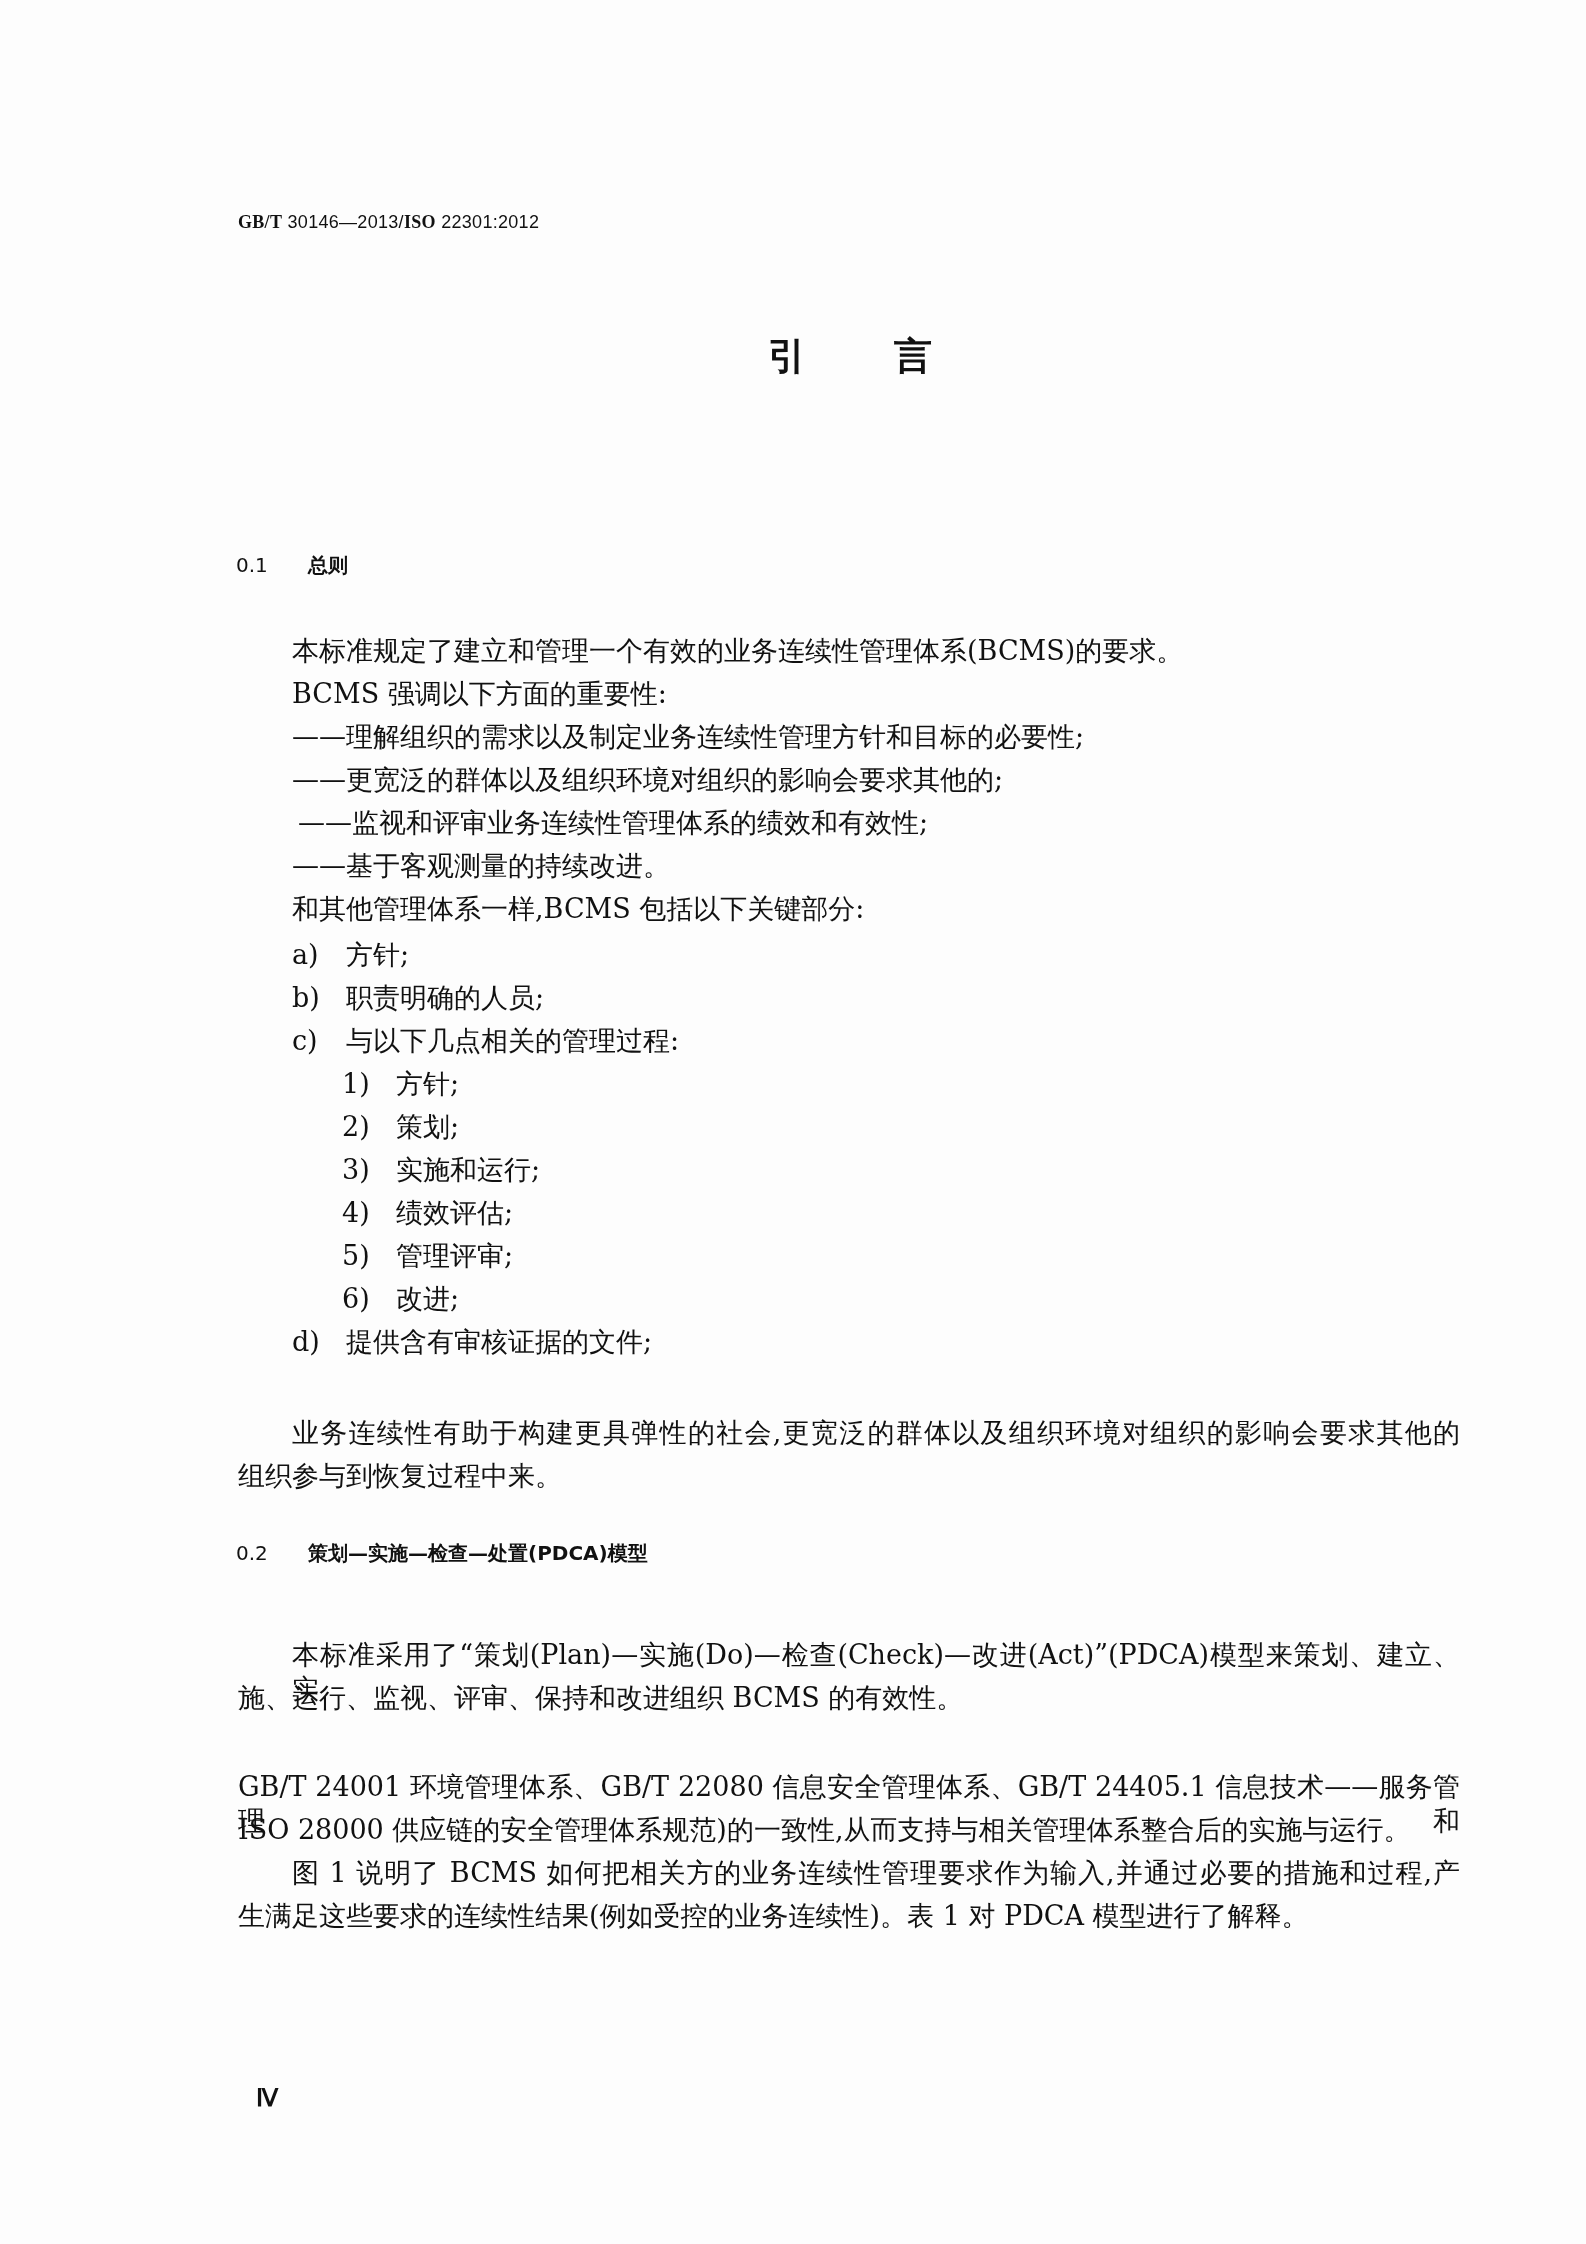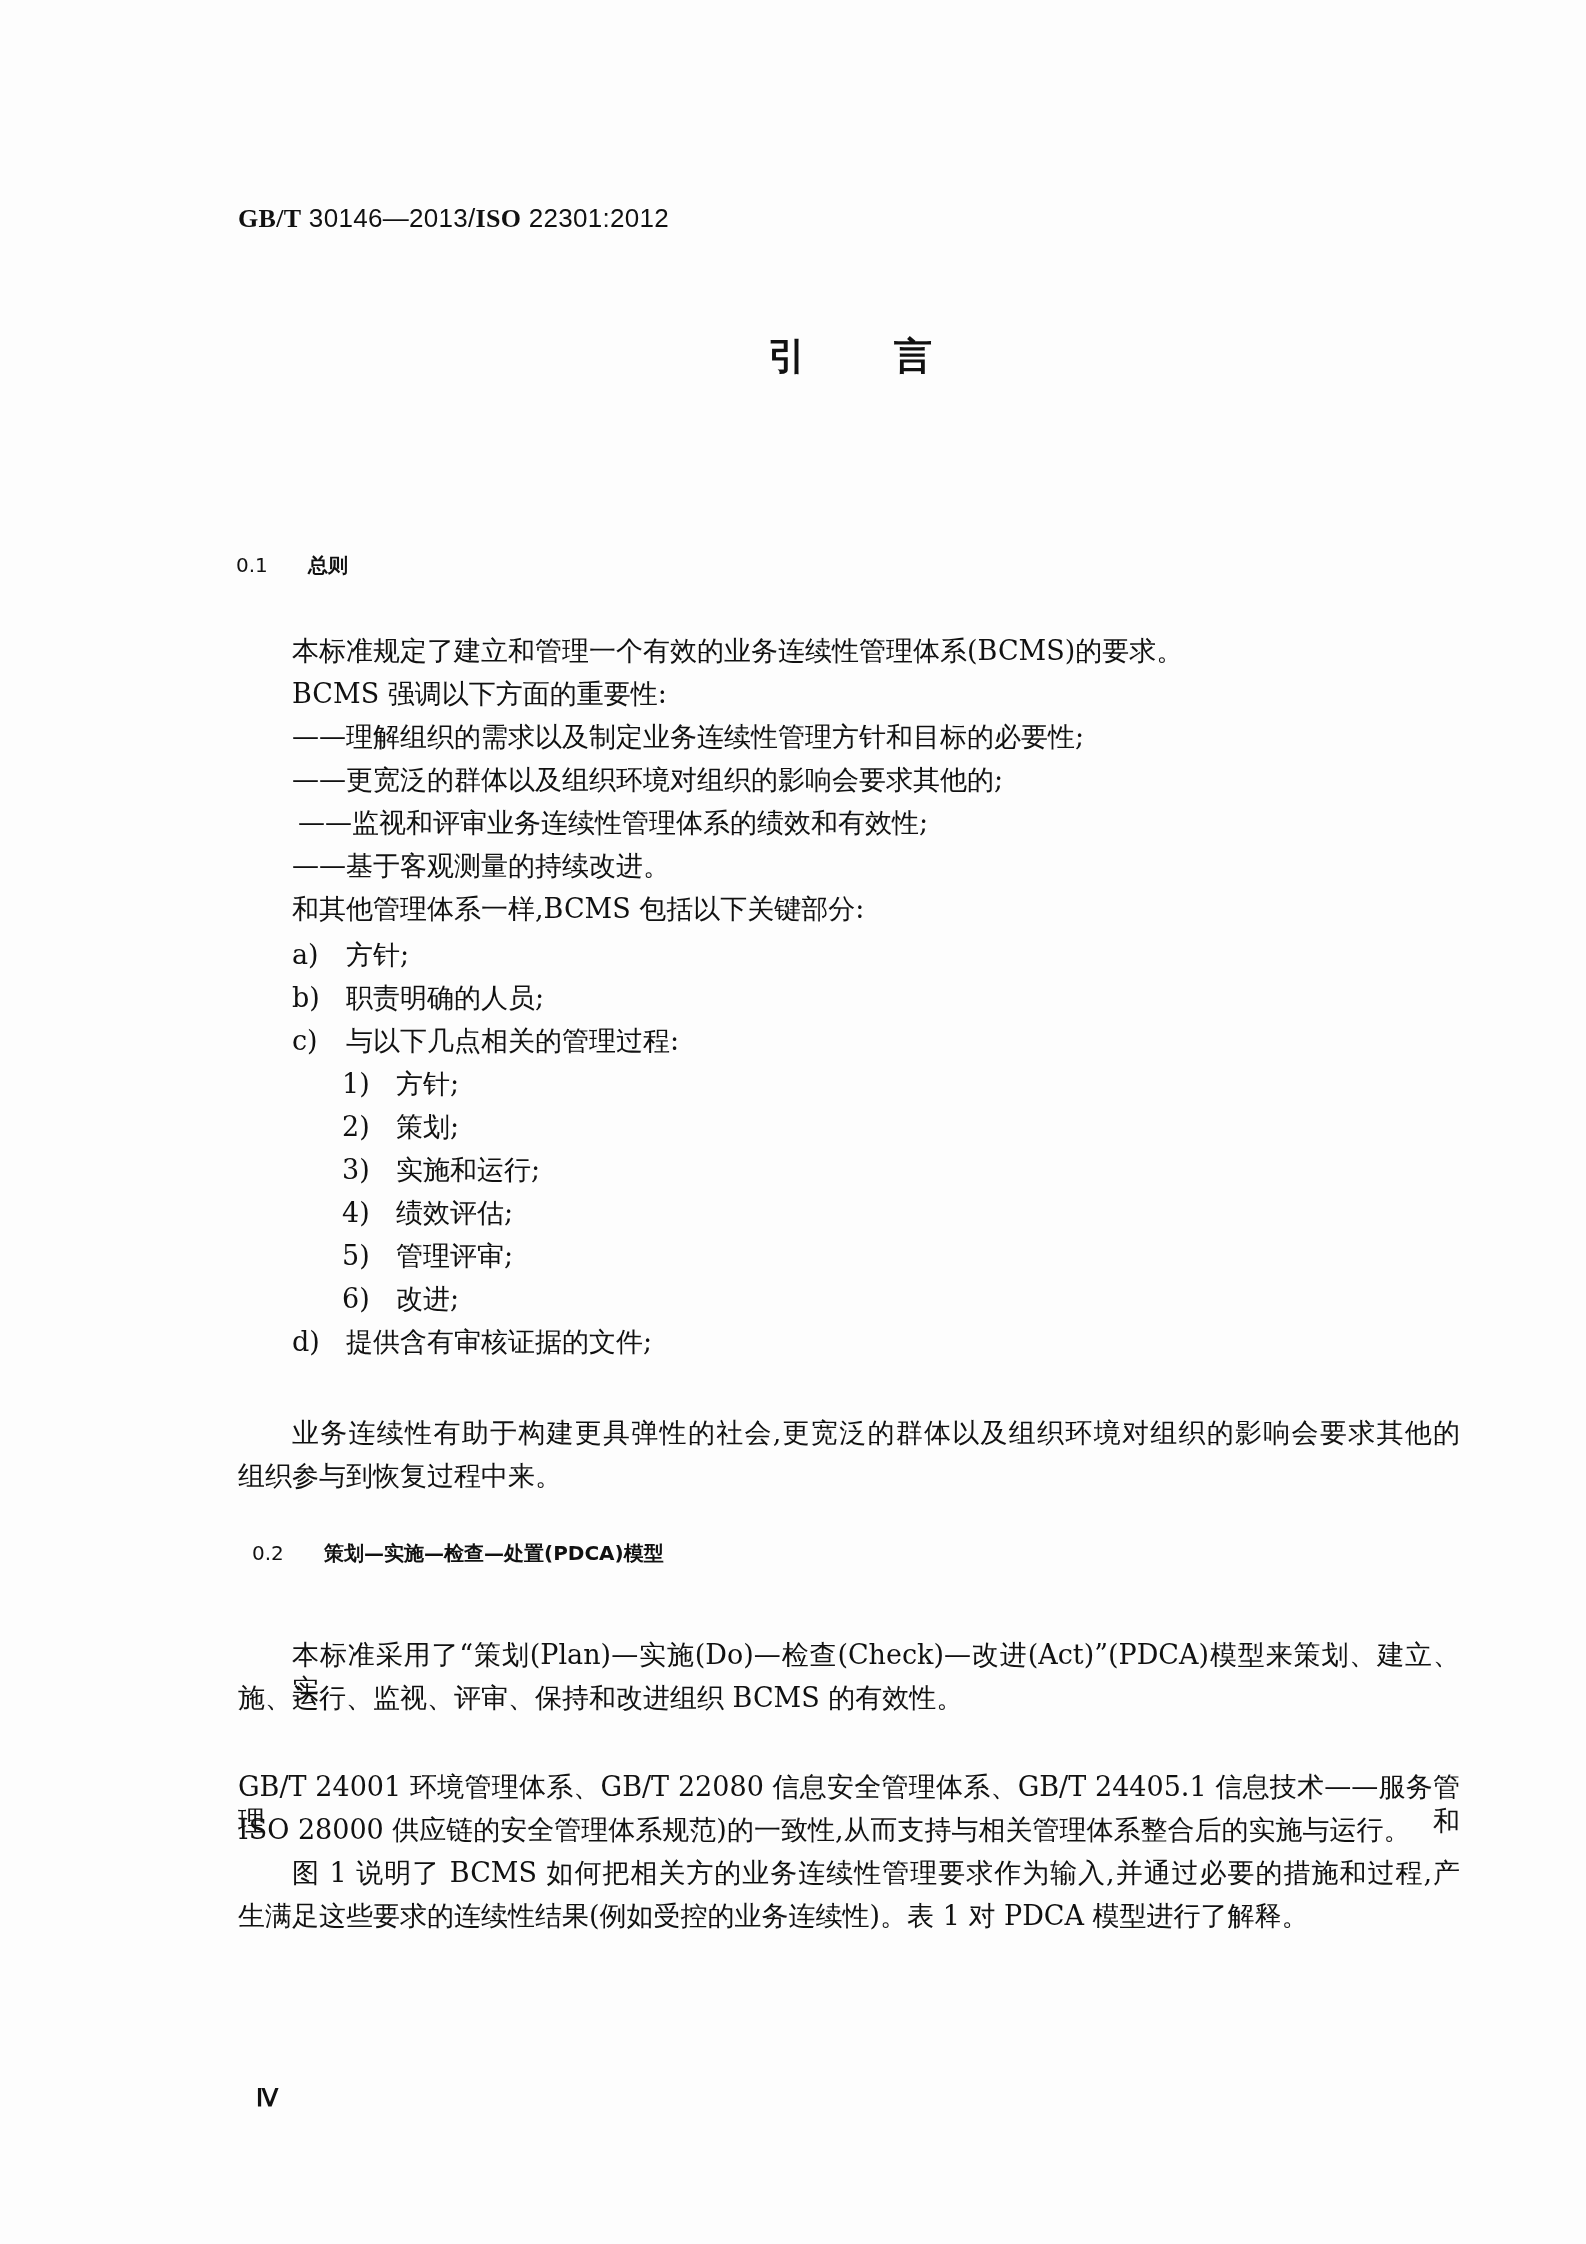"GB/T 30146—2013/ISO 22301:2012" .std-header { font-size: 26px -> 18px; line-height: 36px -> 28px; top: 200px -> 208px }
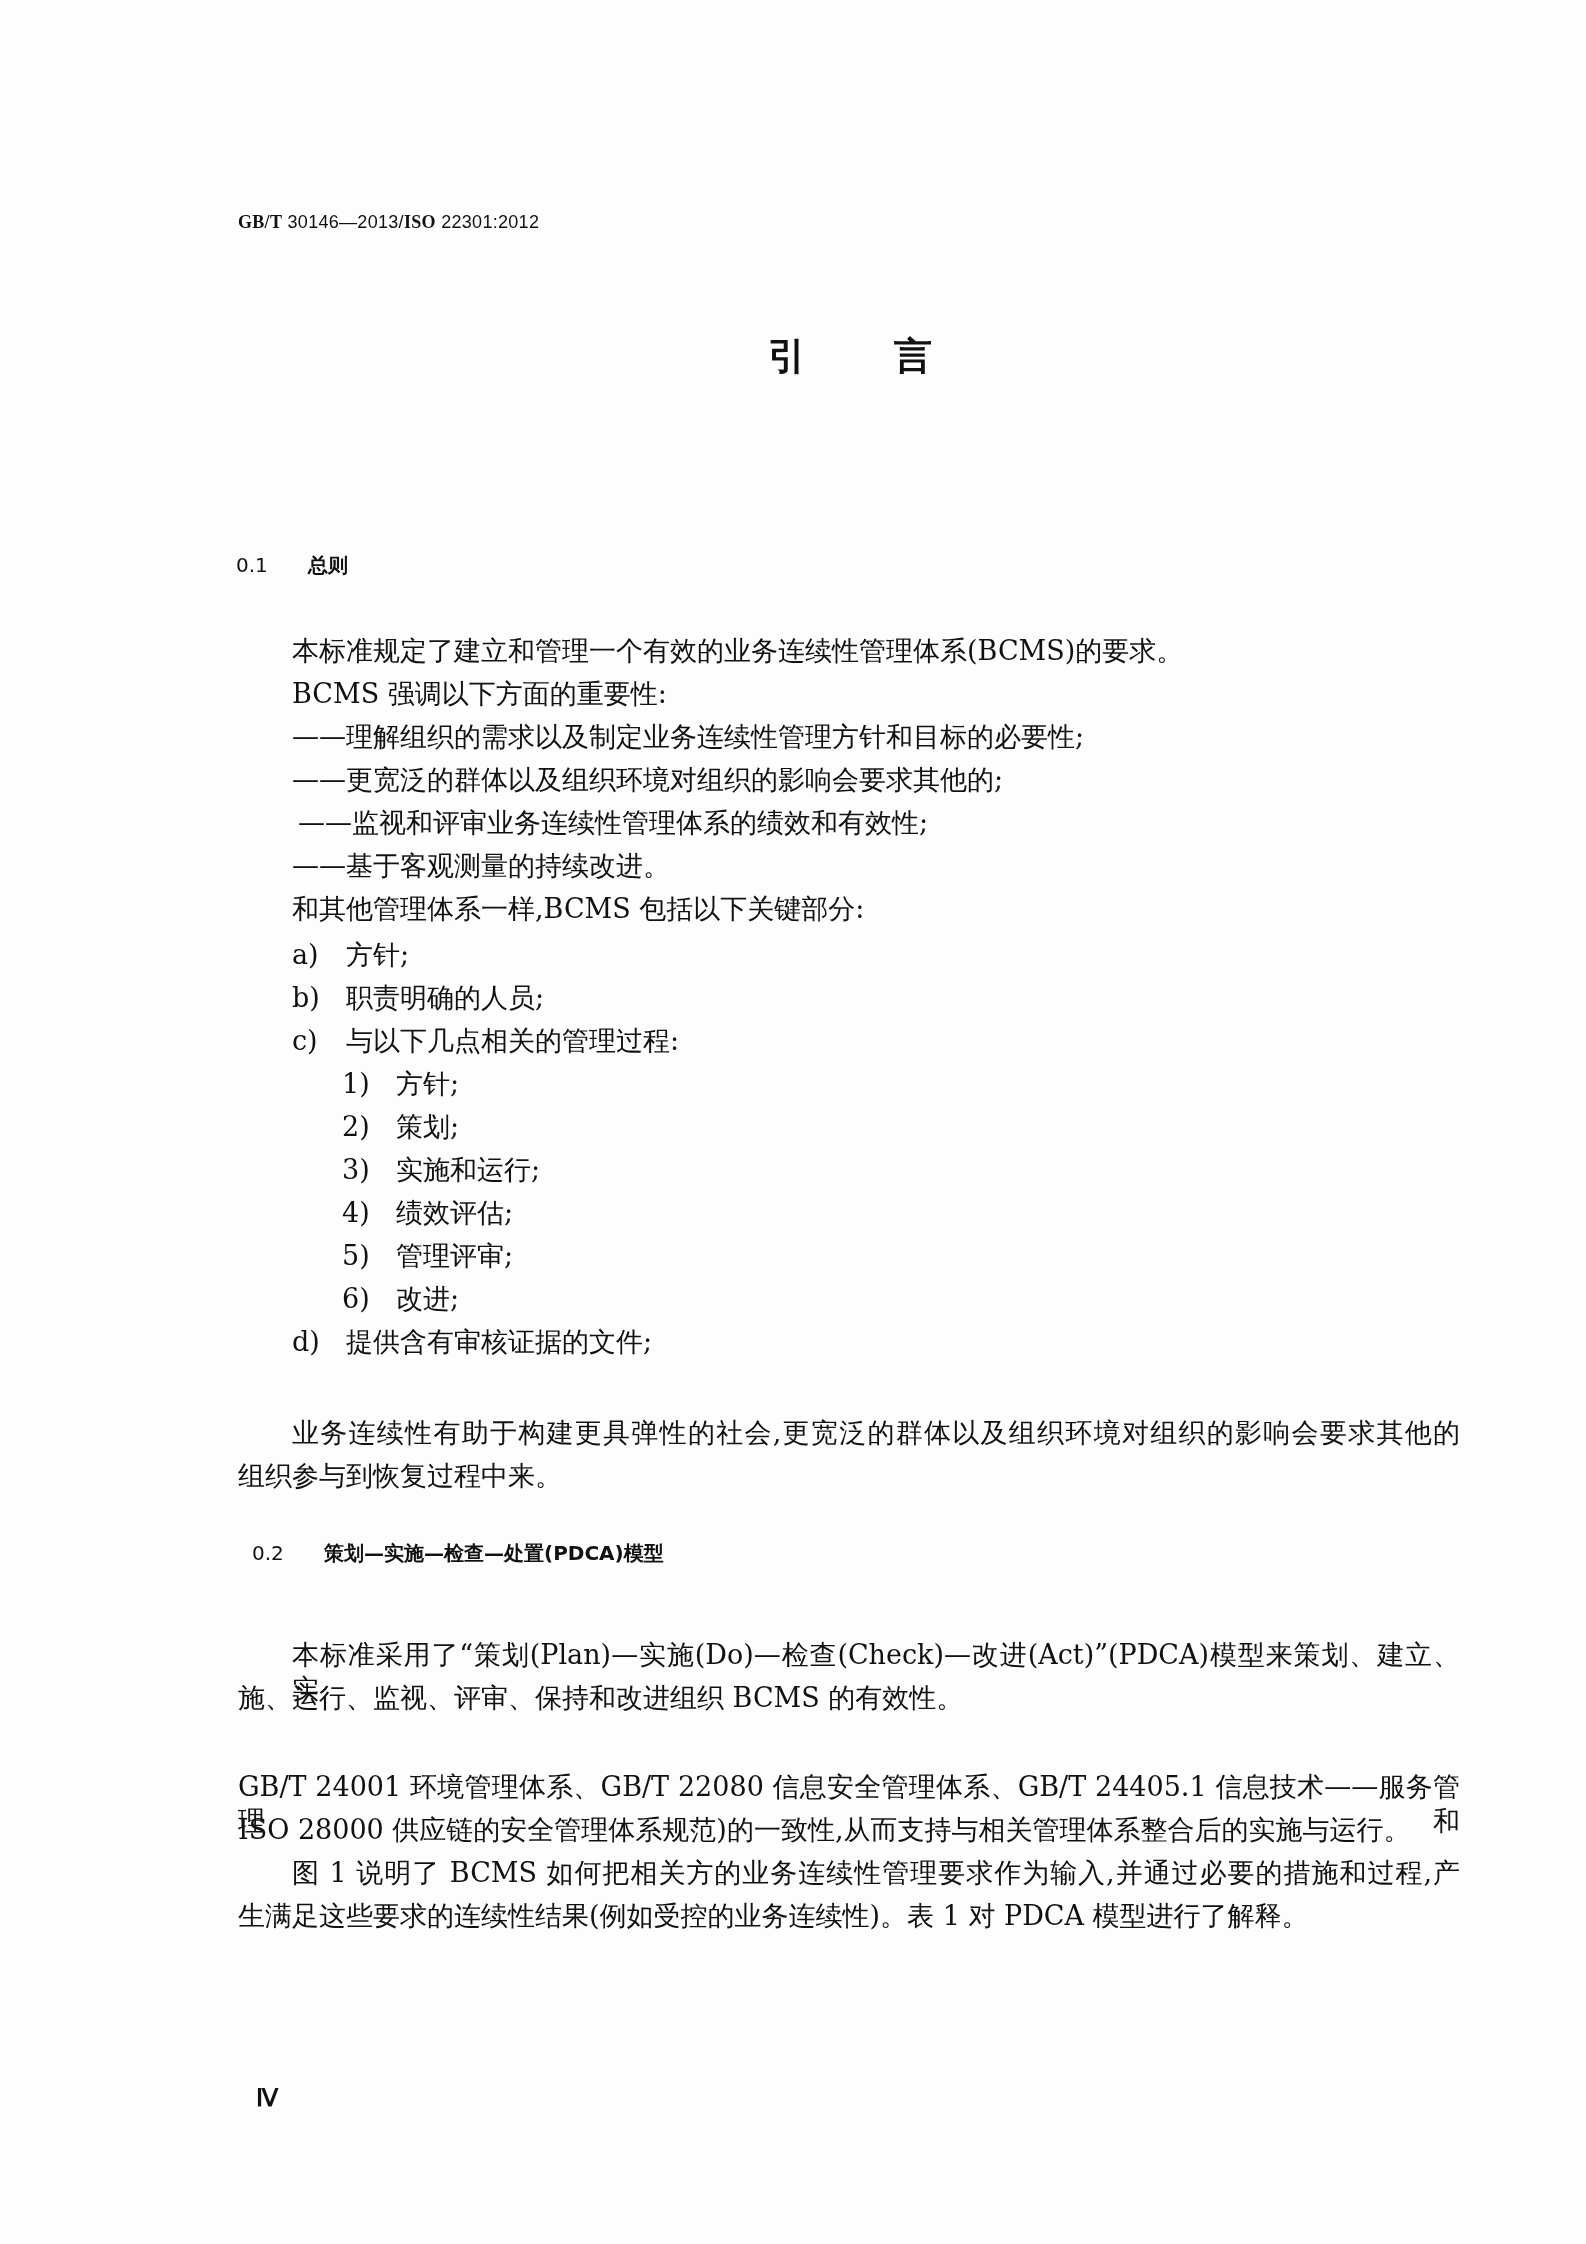"0.2 策划—实施—检查—处置(PDCA)模型" div.abs { left: 252px -> 236px }
